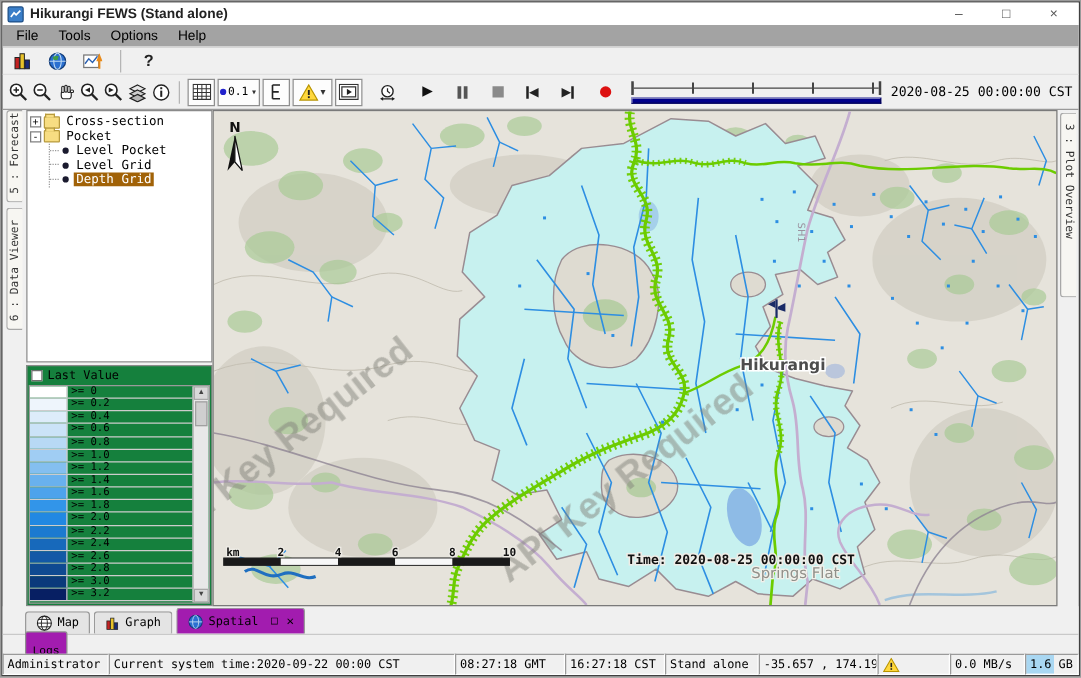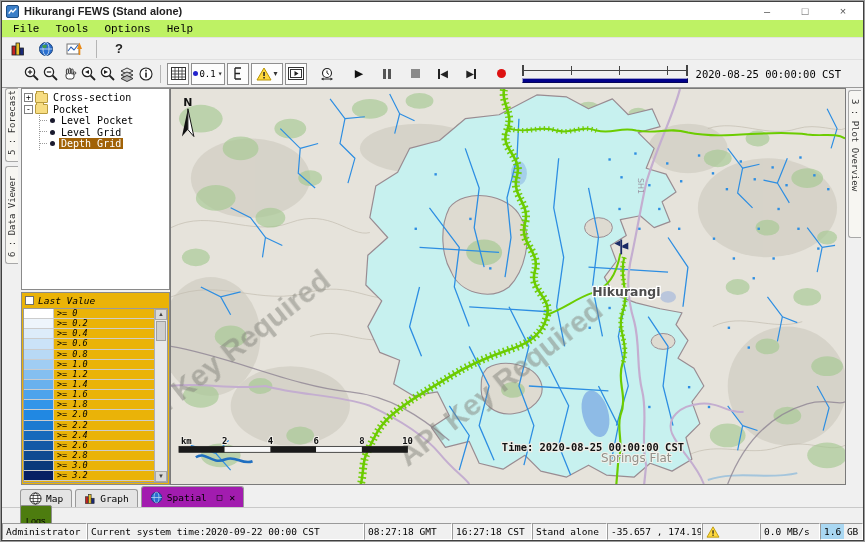"File" .menubar { background: #bef264 -> #a3a3a3; font-family: Liberation Mono, monospace -> none }
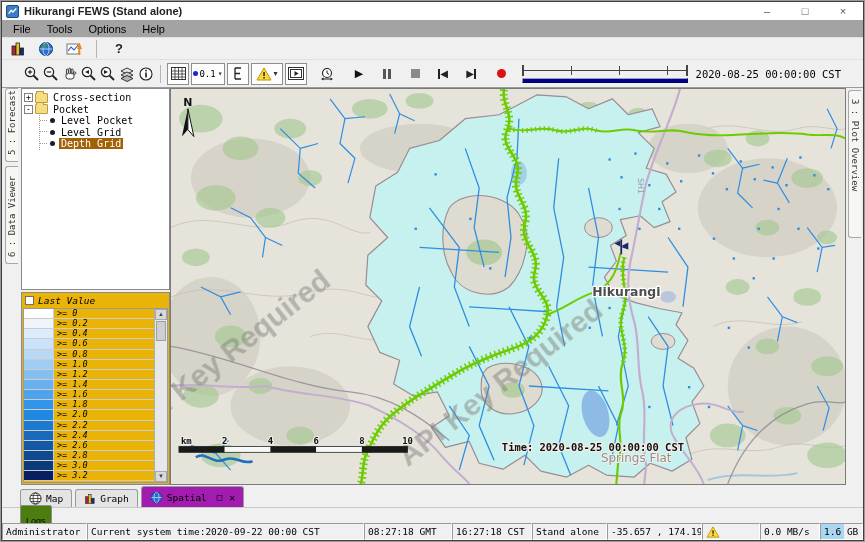"0.1" .toolbar2 { padding: 0 20px -> 0 3px }
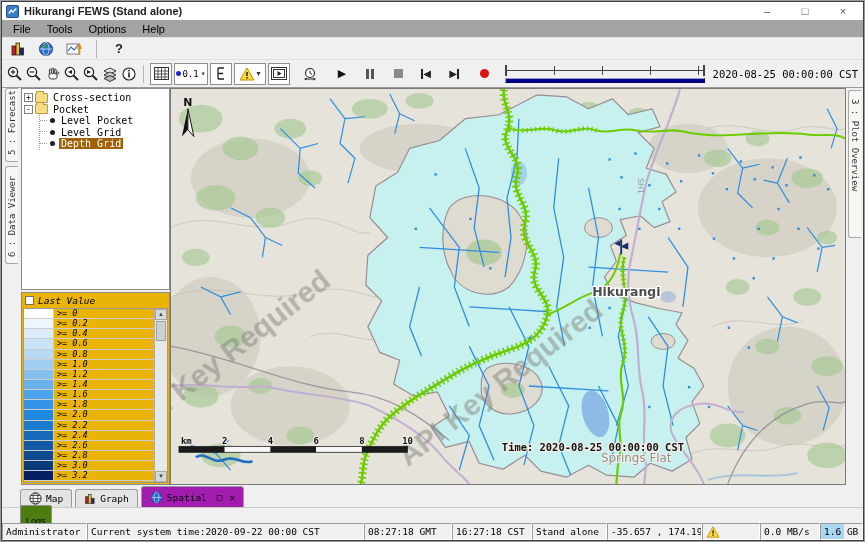"Last Value" .legend-box { background: #eab308 -> #15803d; font-style: italic -> none }
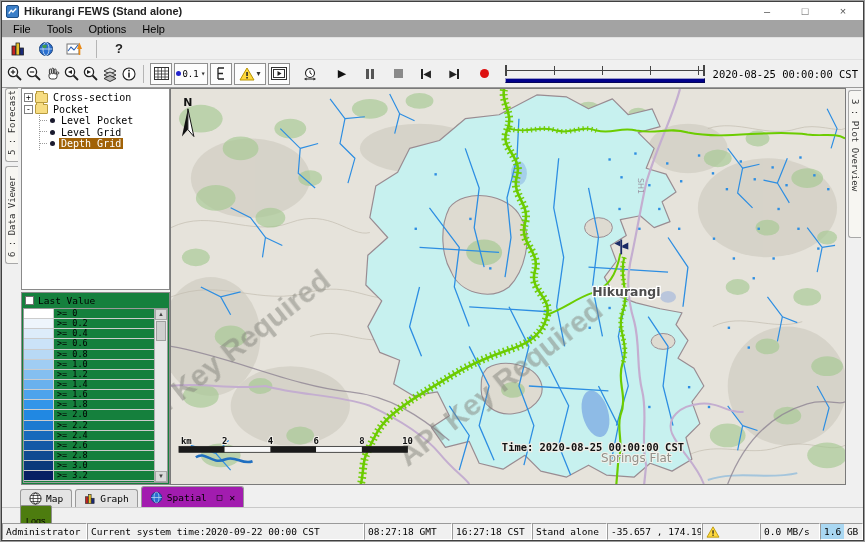"Logs" .logs-btn { background: #4d7c0f -> #a21caf; font-family: Liberation Sans, sans-serif -> Liberation Mono, monospace }
